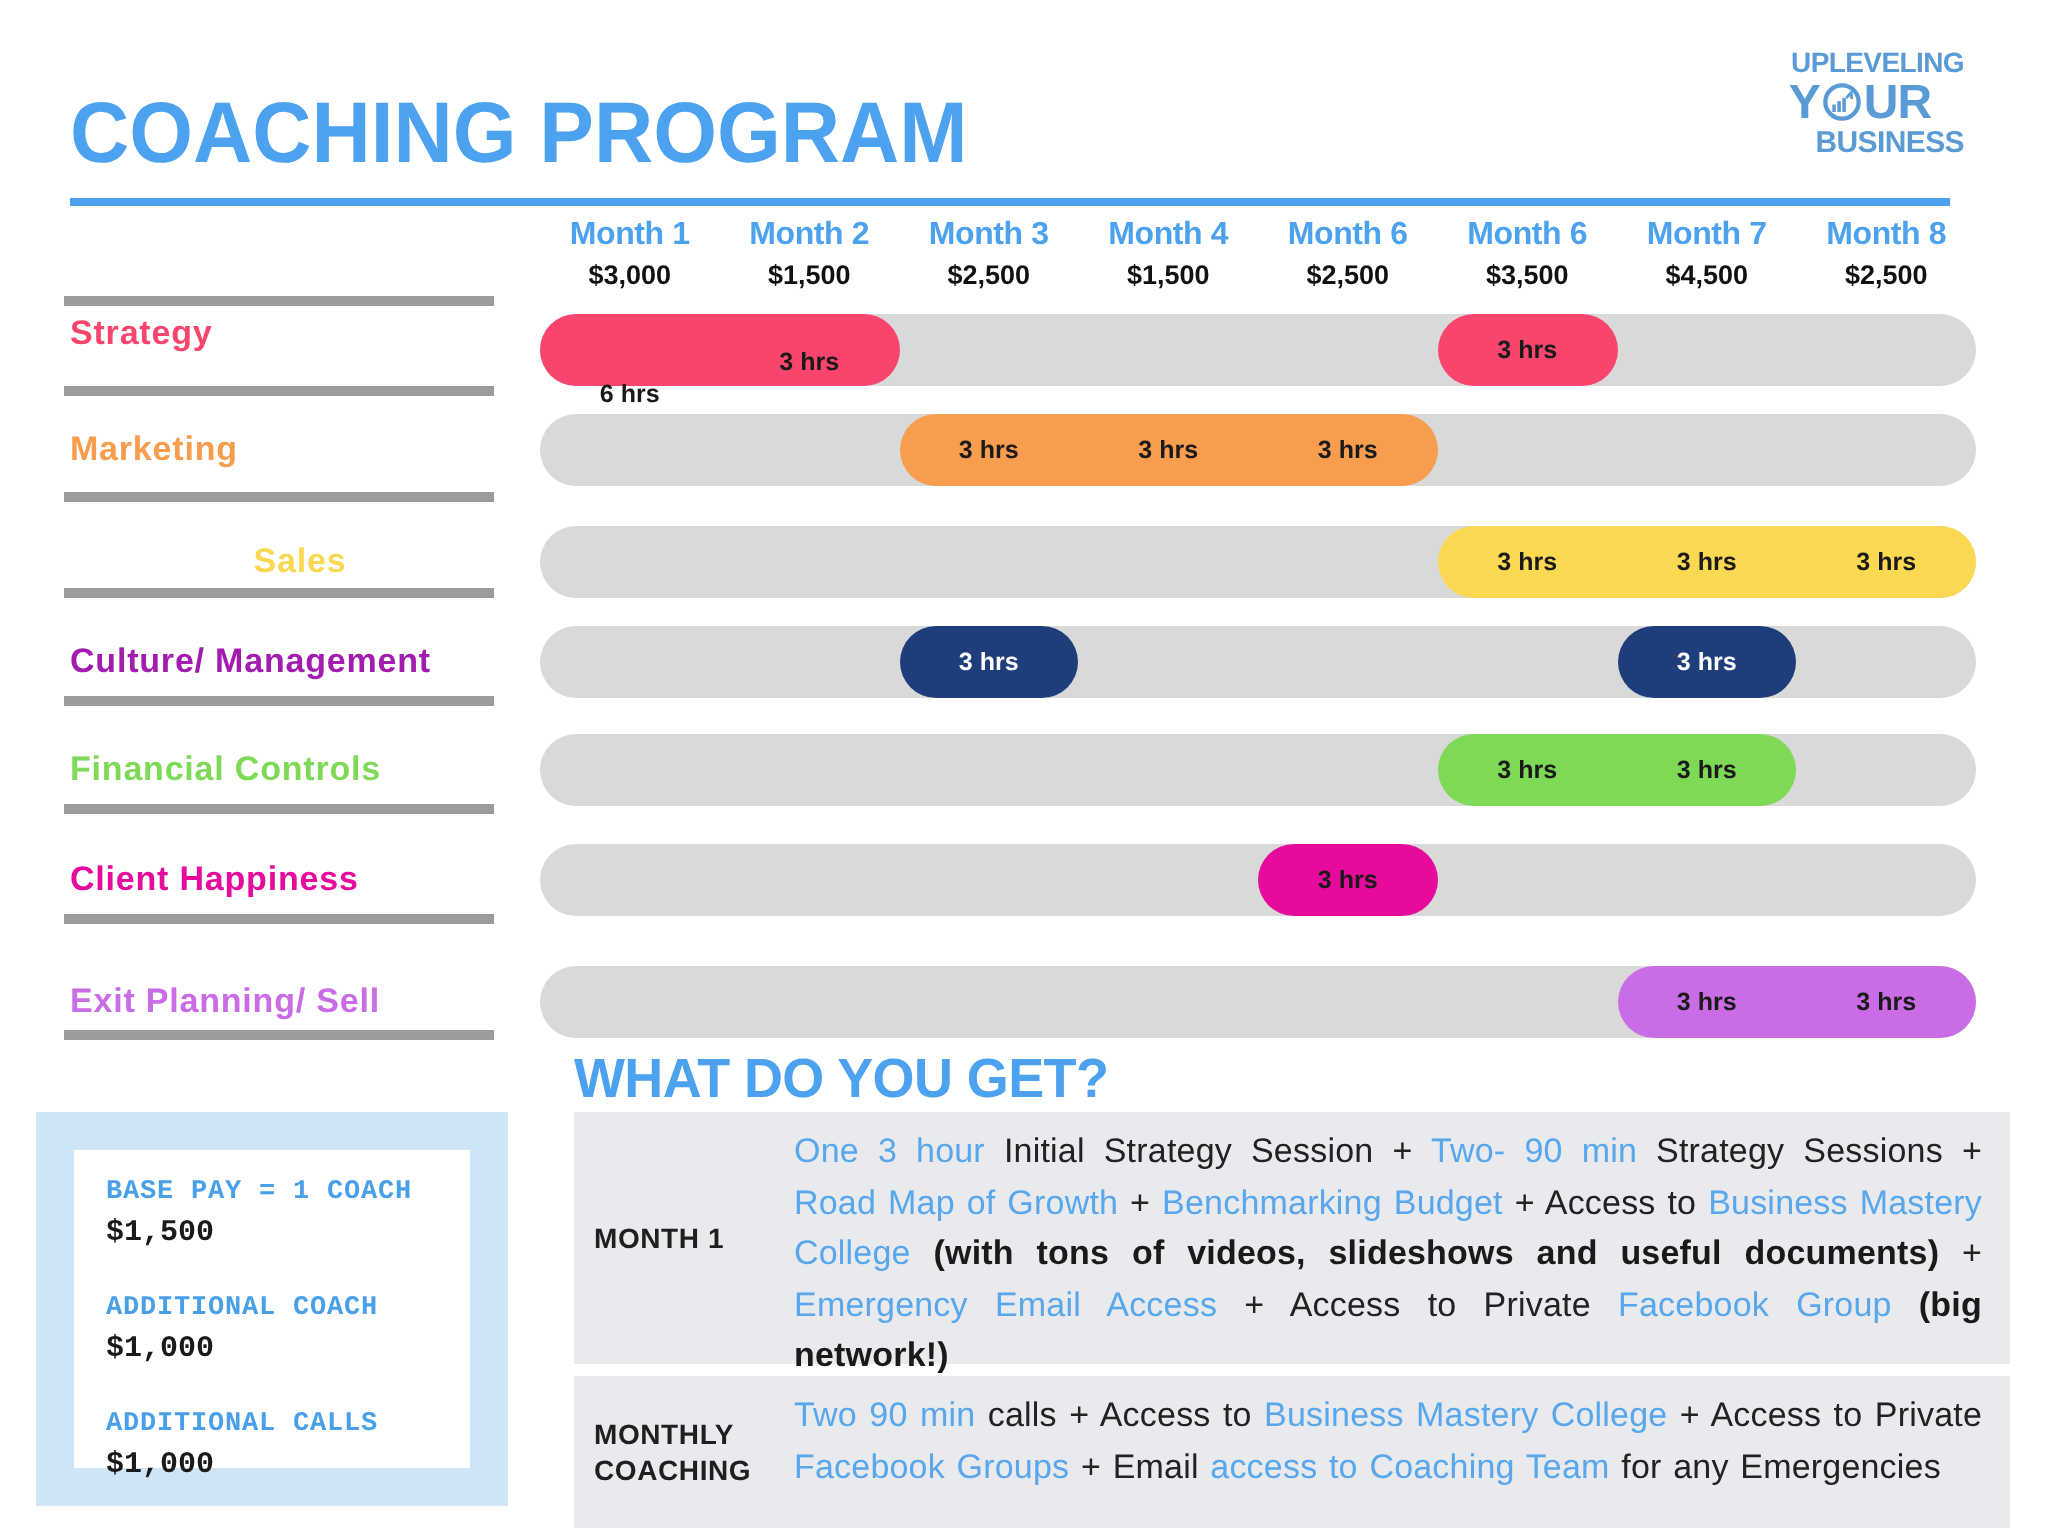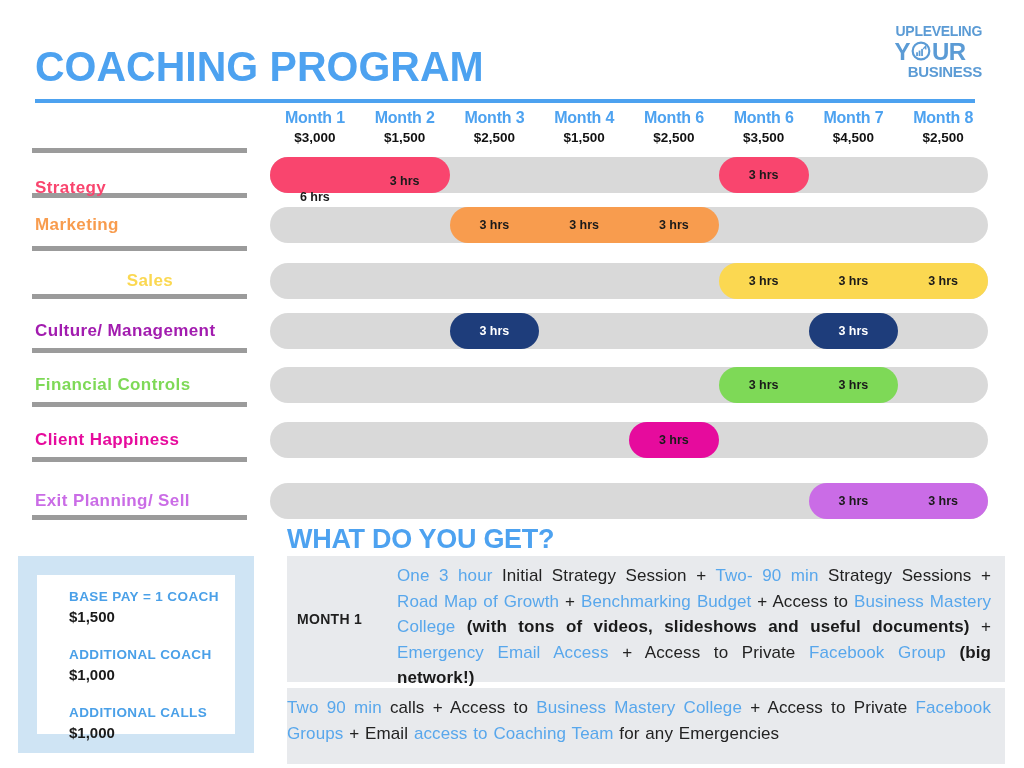"Strategy" div.row-label { top: 177px -> 156px }
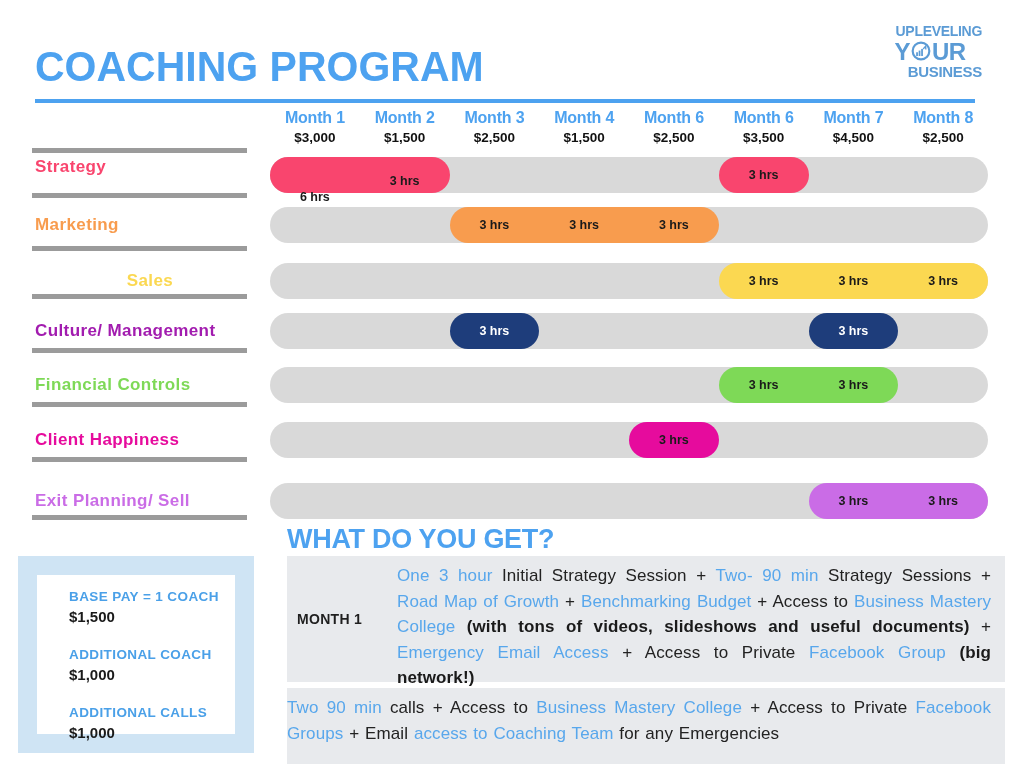"BASE PAY = 1 COACH" .pricing-inner { font-family: none -> Liberation Mono, monospace; padding: 13px 0 0 32px -> 13px 0 0 16px }
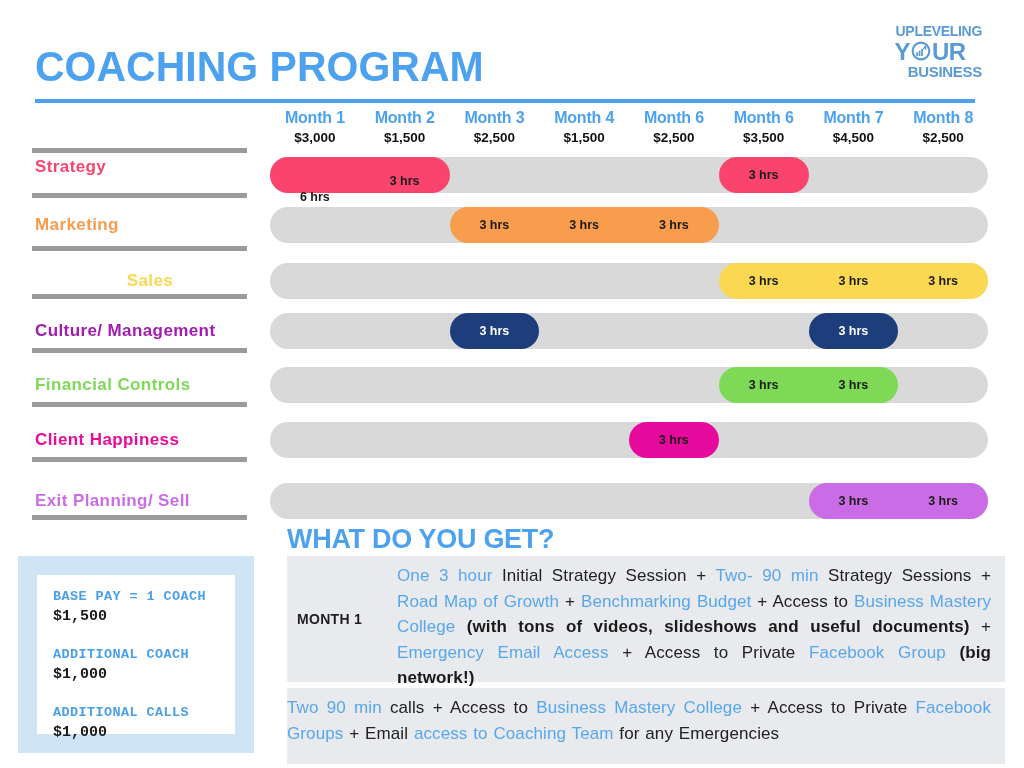"MONTHLY COACHING" div.benefit-label { html: none -> <div>MONTHLY COACHING</div> }
